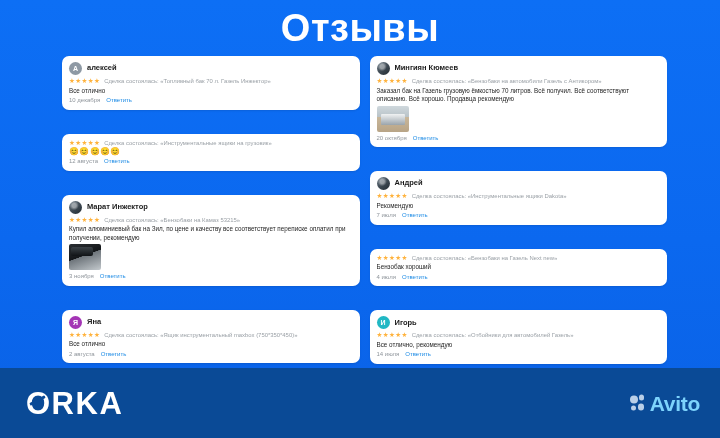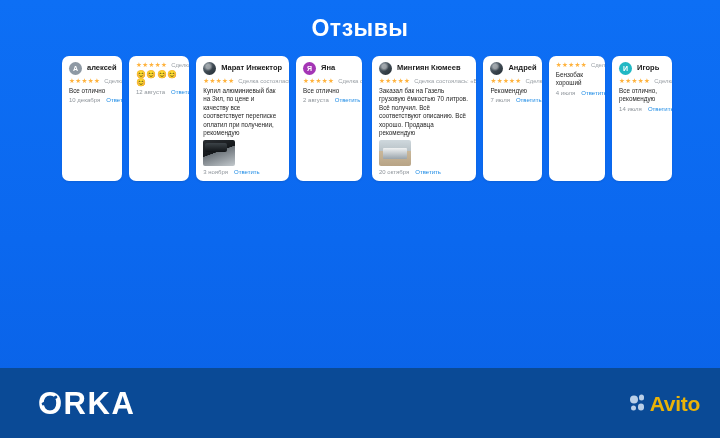"Отзывы" .header-title { font-size: 23px -> 38px }
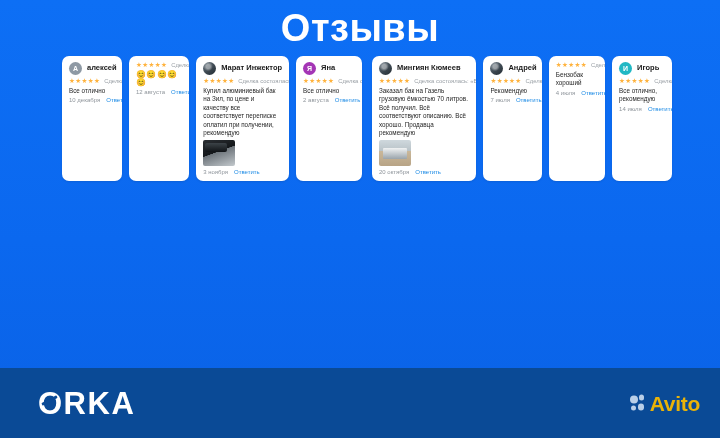"алексей" .column { flex-direction: row -> column; gap: 7px -> 24px }
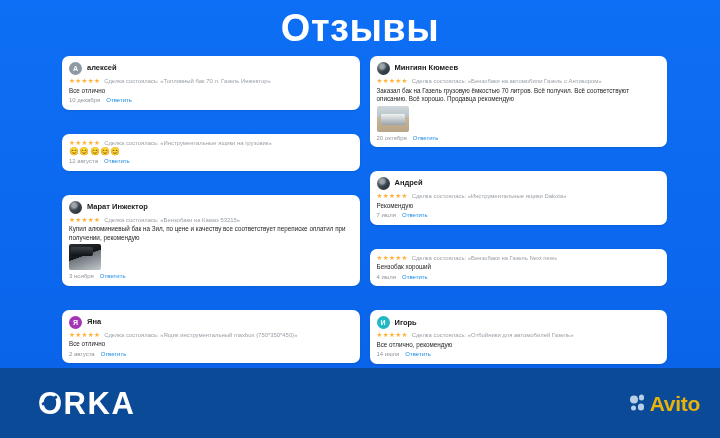"ORKA" .brand { margin-left: 12px -> none }
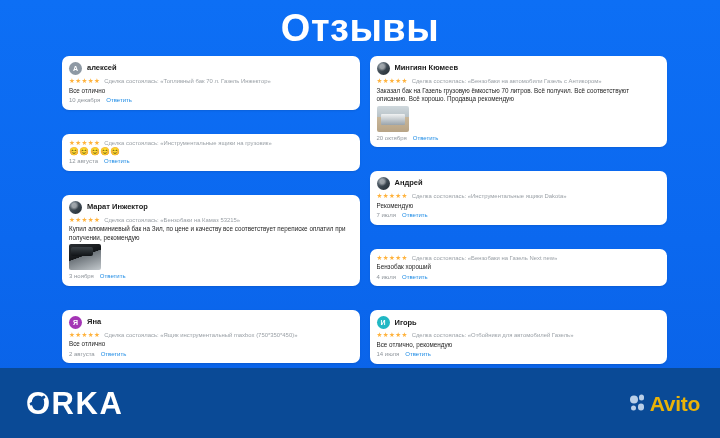"Avito" .avito-word { color: #eab308 -> #7dd3fc }
